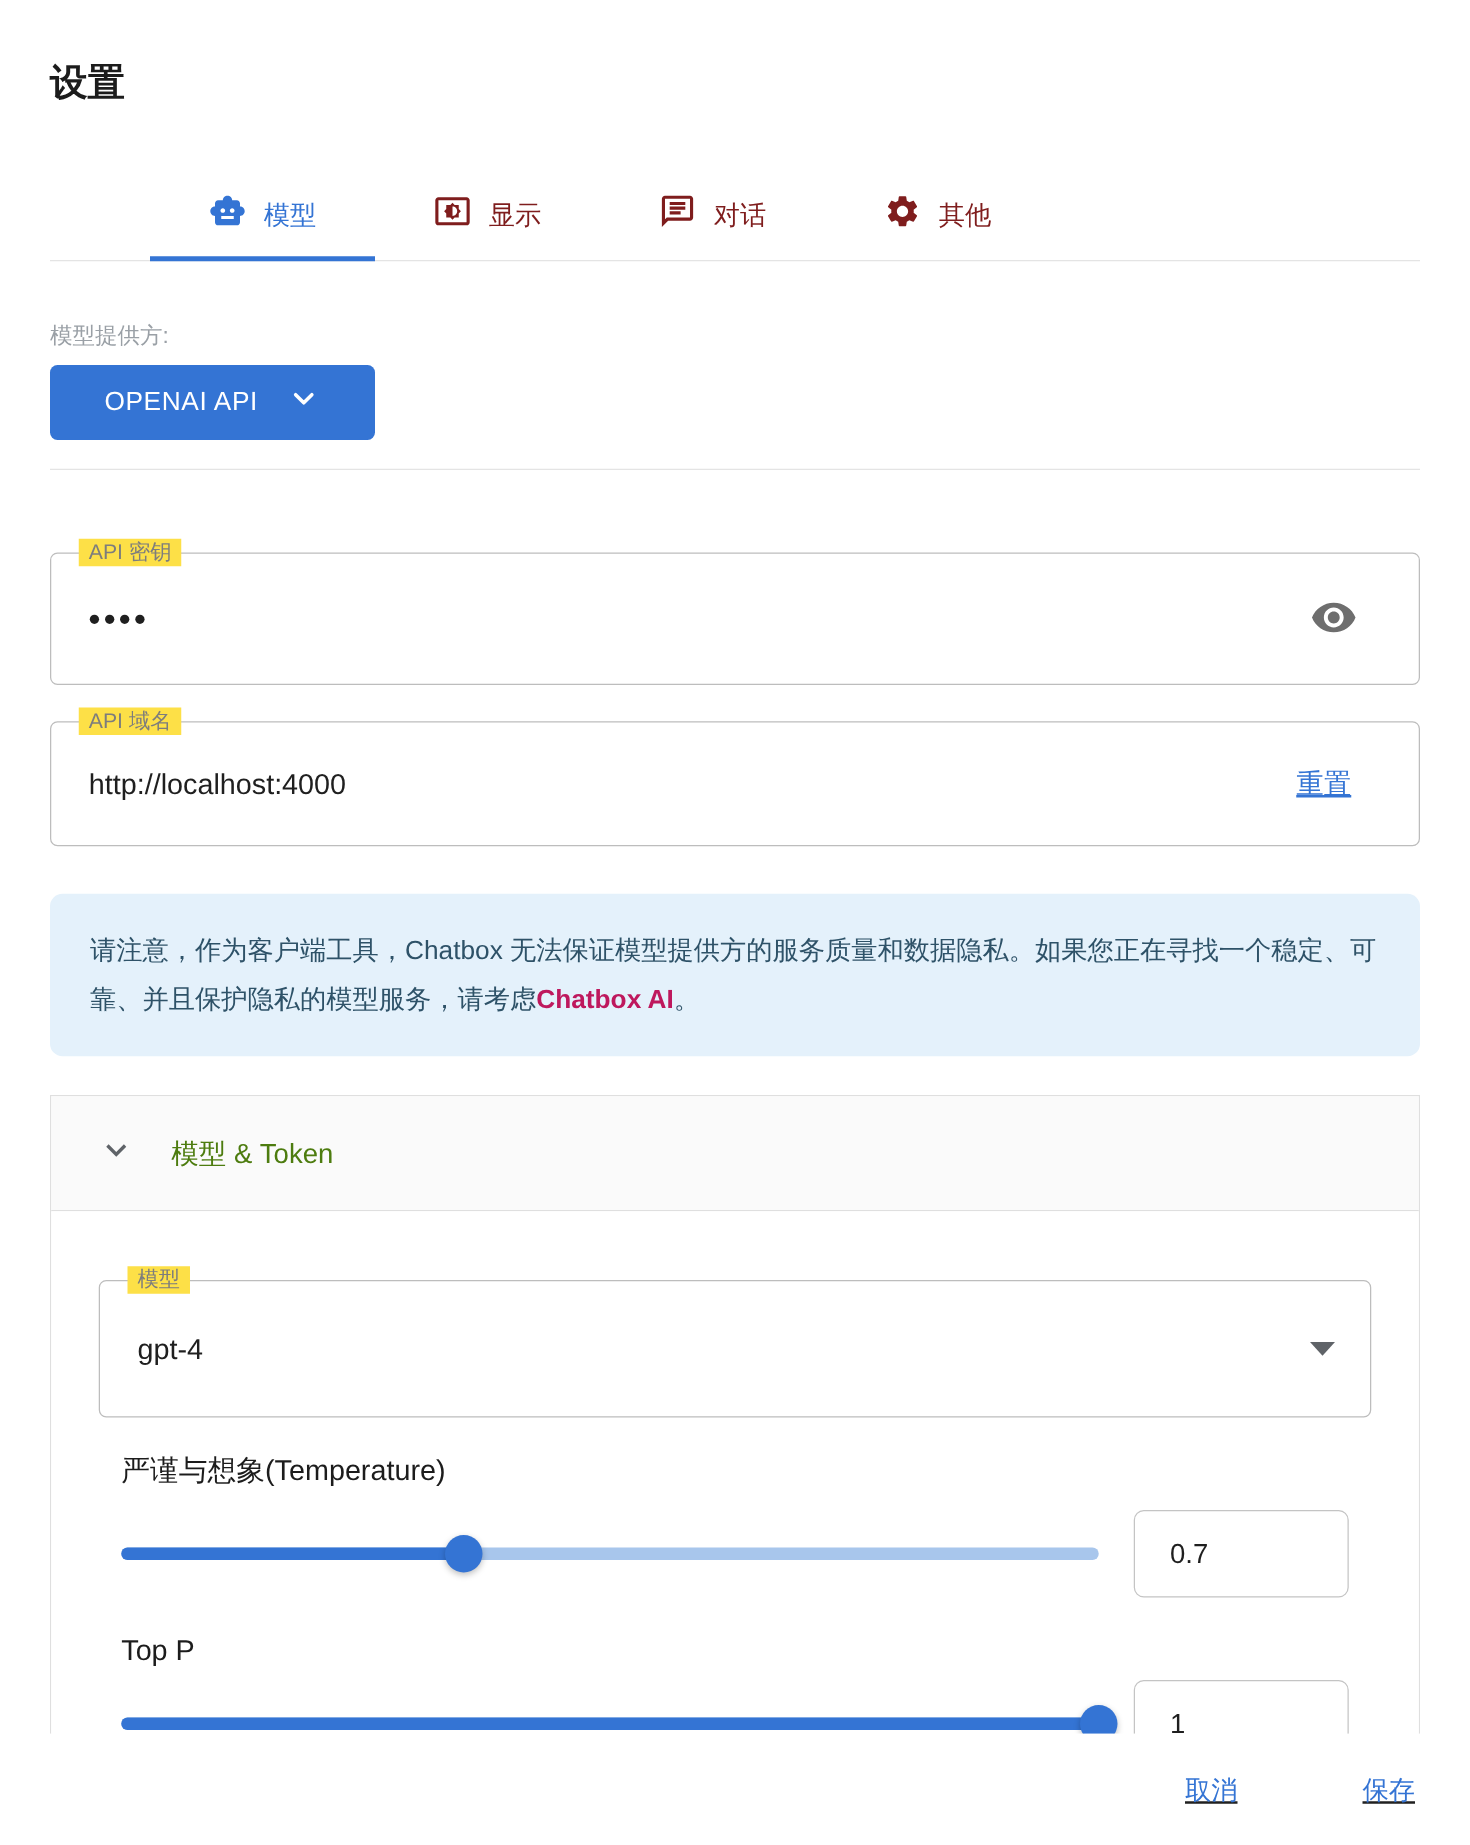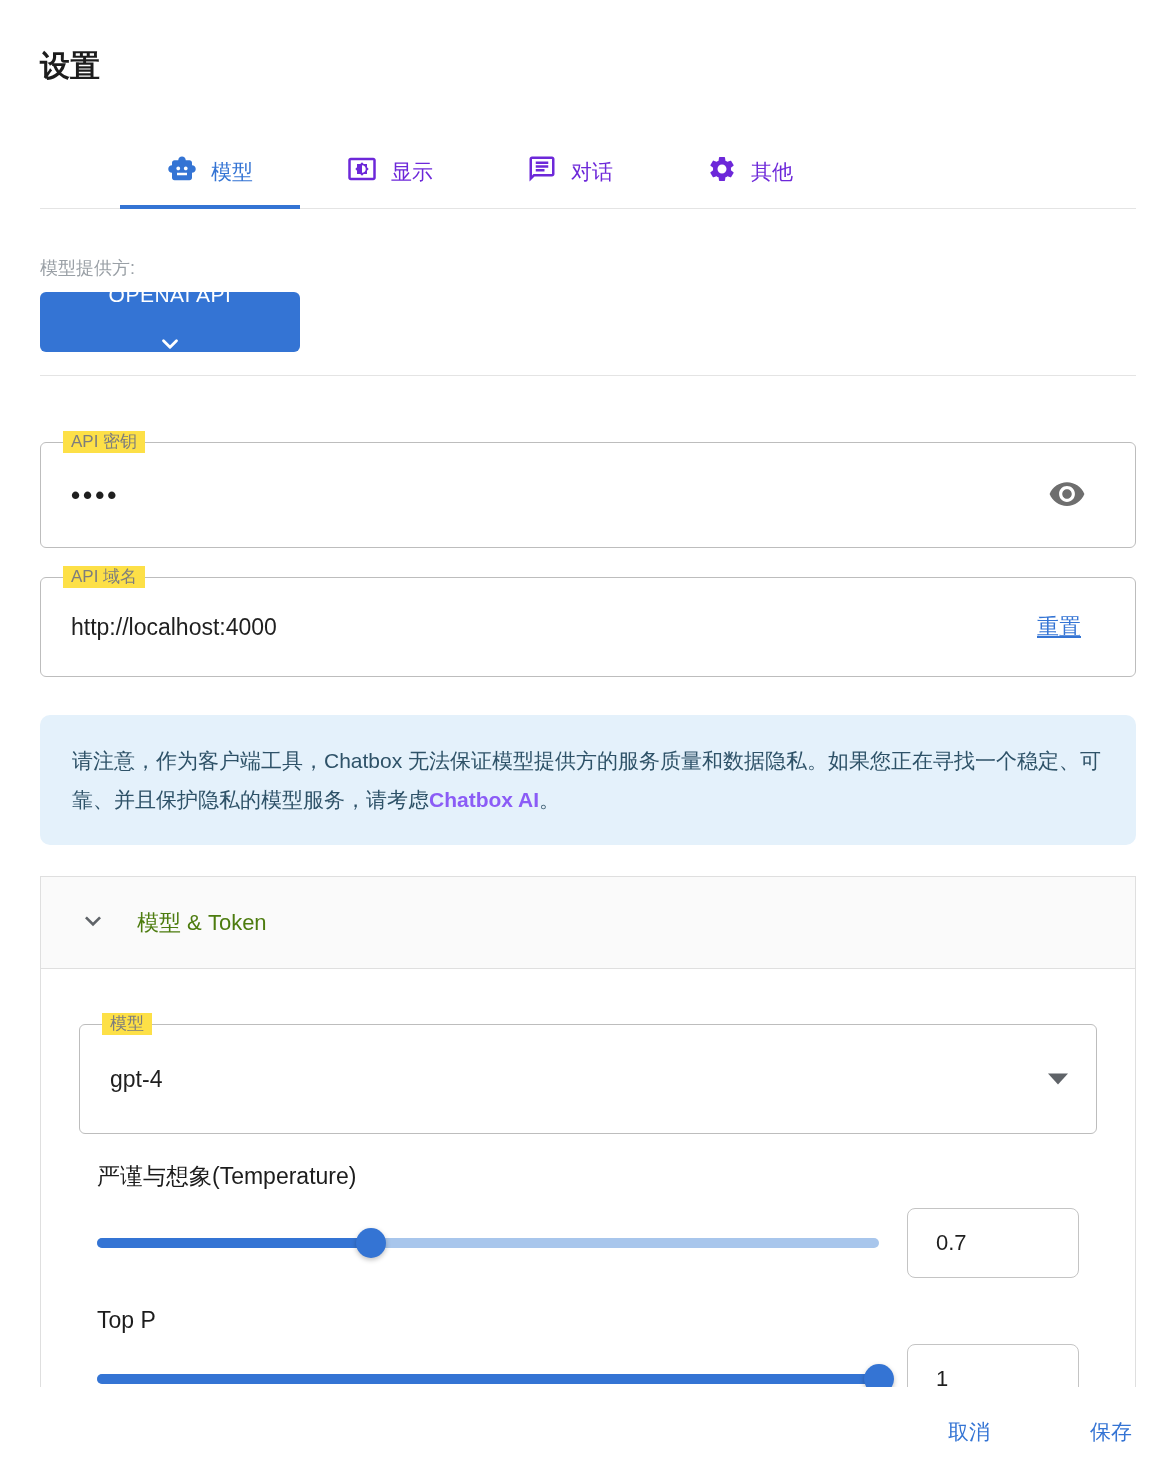"显示" .tab { color: #6d28d9 -> #7f1d1d }
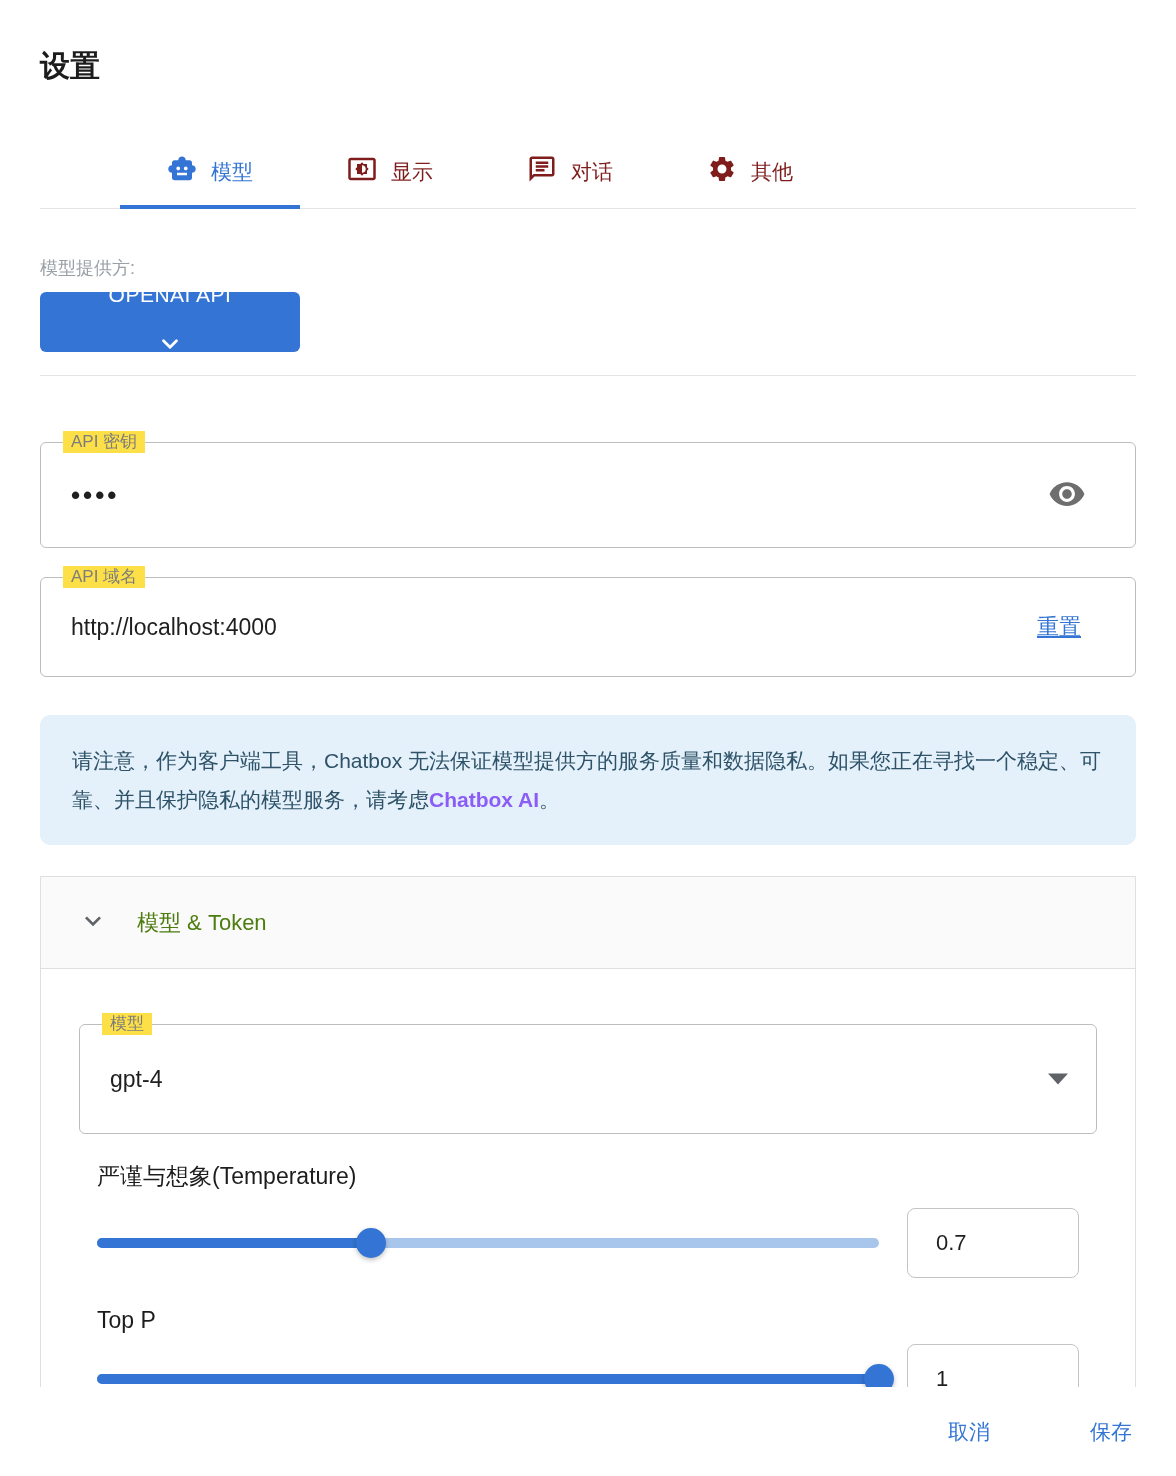"OPENAI API" .provider-btn { flex-direction: column -> none }
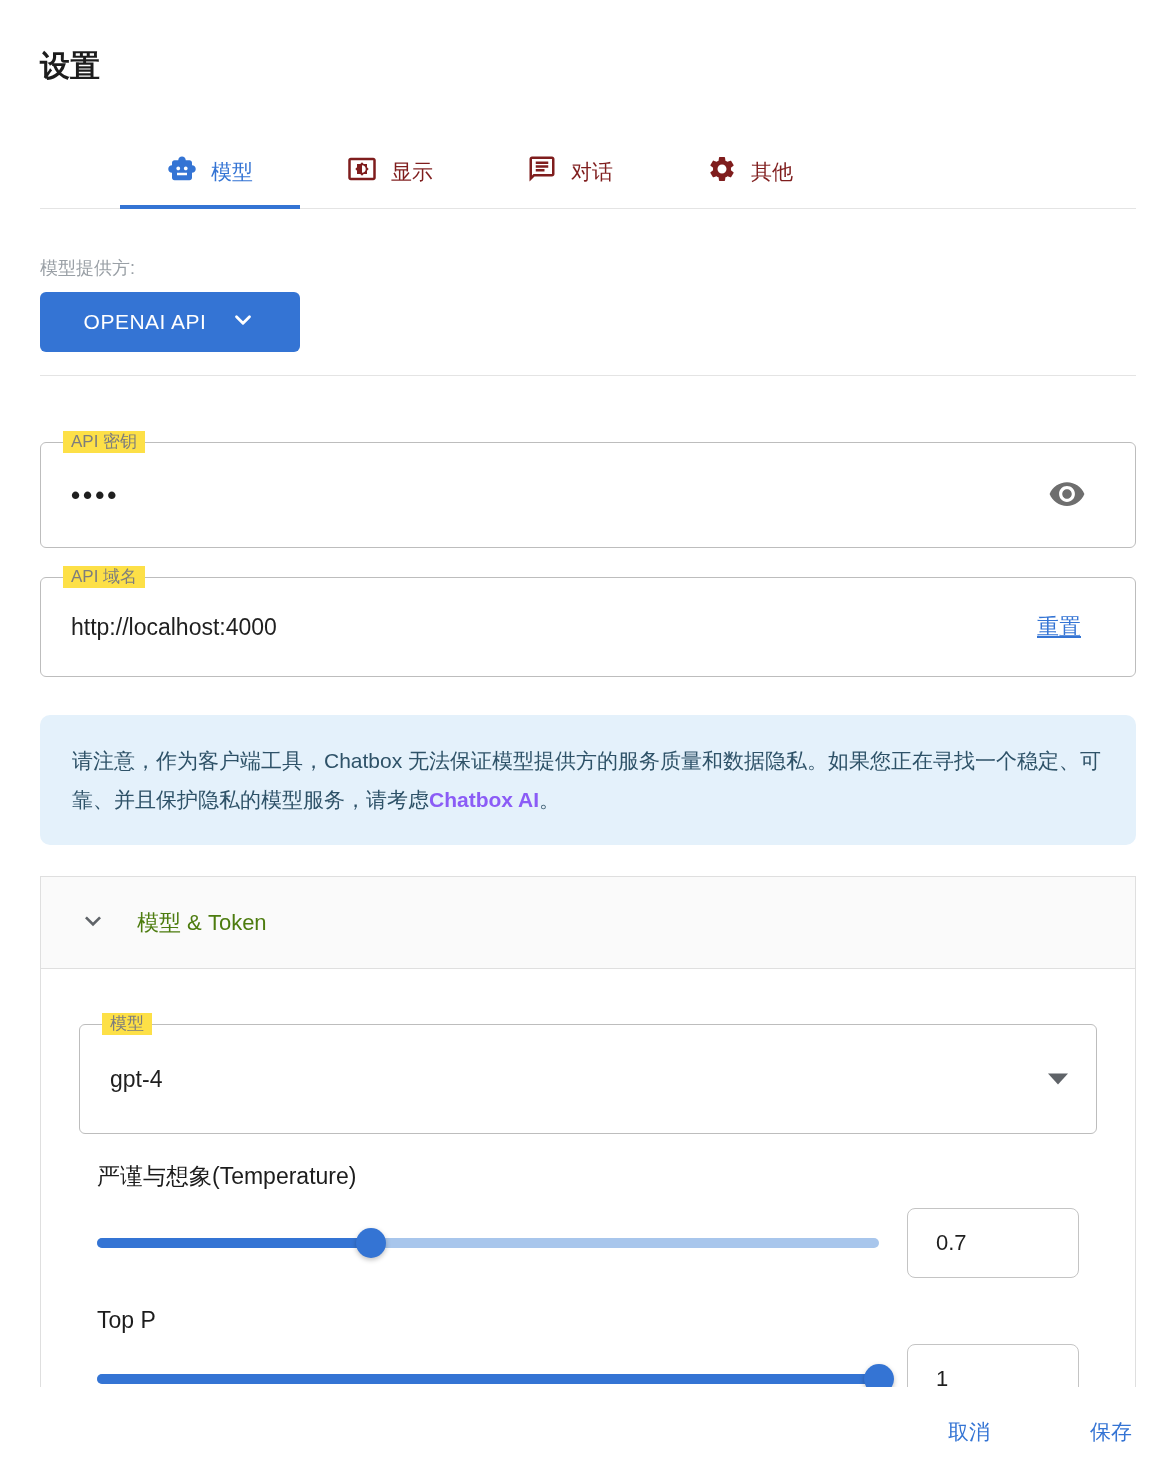"Chatbox AI" .notice b { color: #8b5cf6 -> #be185d }
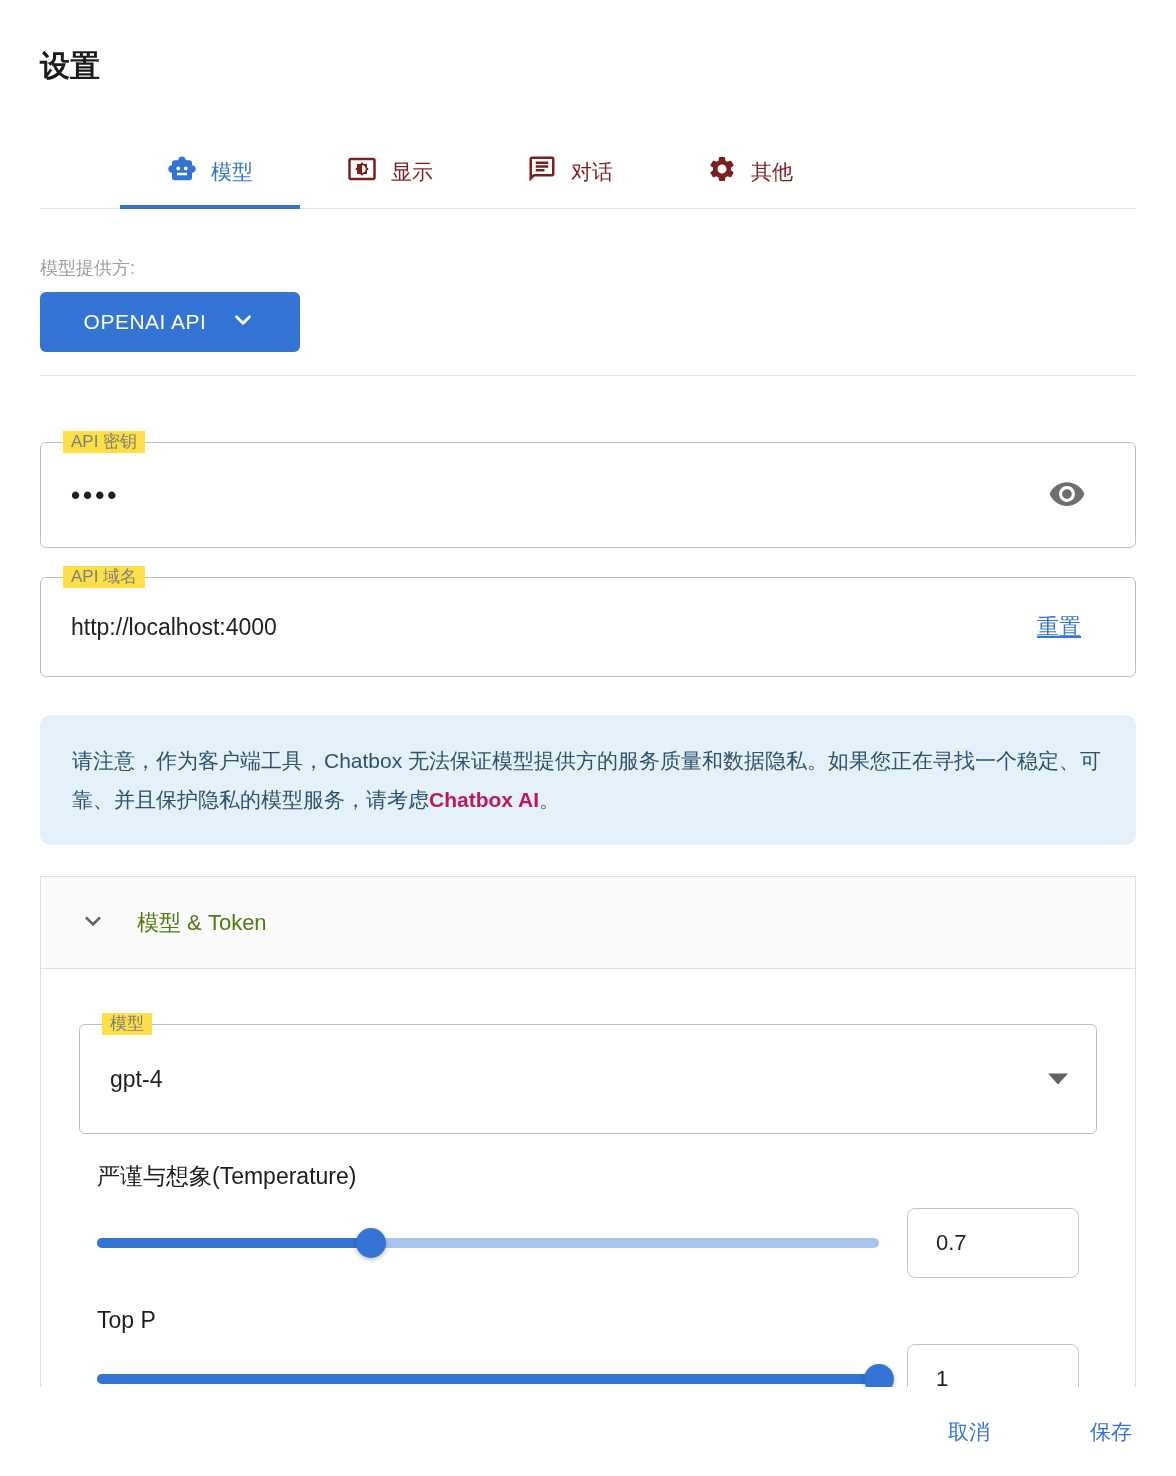"取消" .footer { text-decoration: none -> underline }
